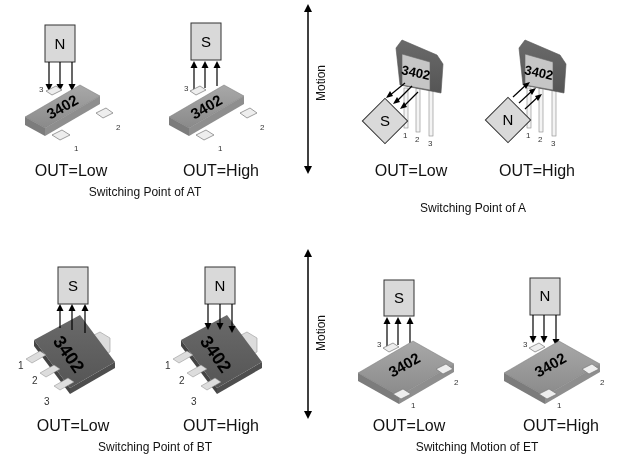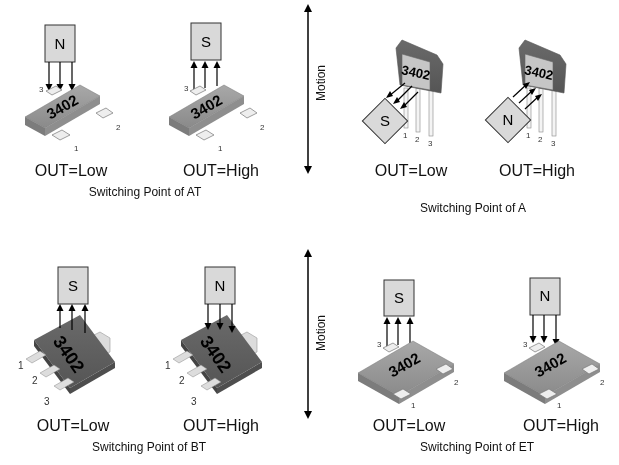"Switching Point of BT" div.title { left: 149px -> 155px }
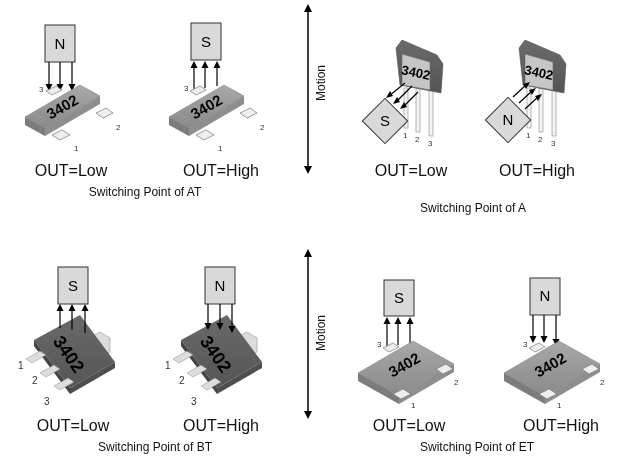"Switching Point of ET" div.title { text: Point -> Motion }
